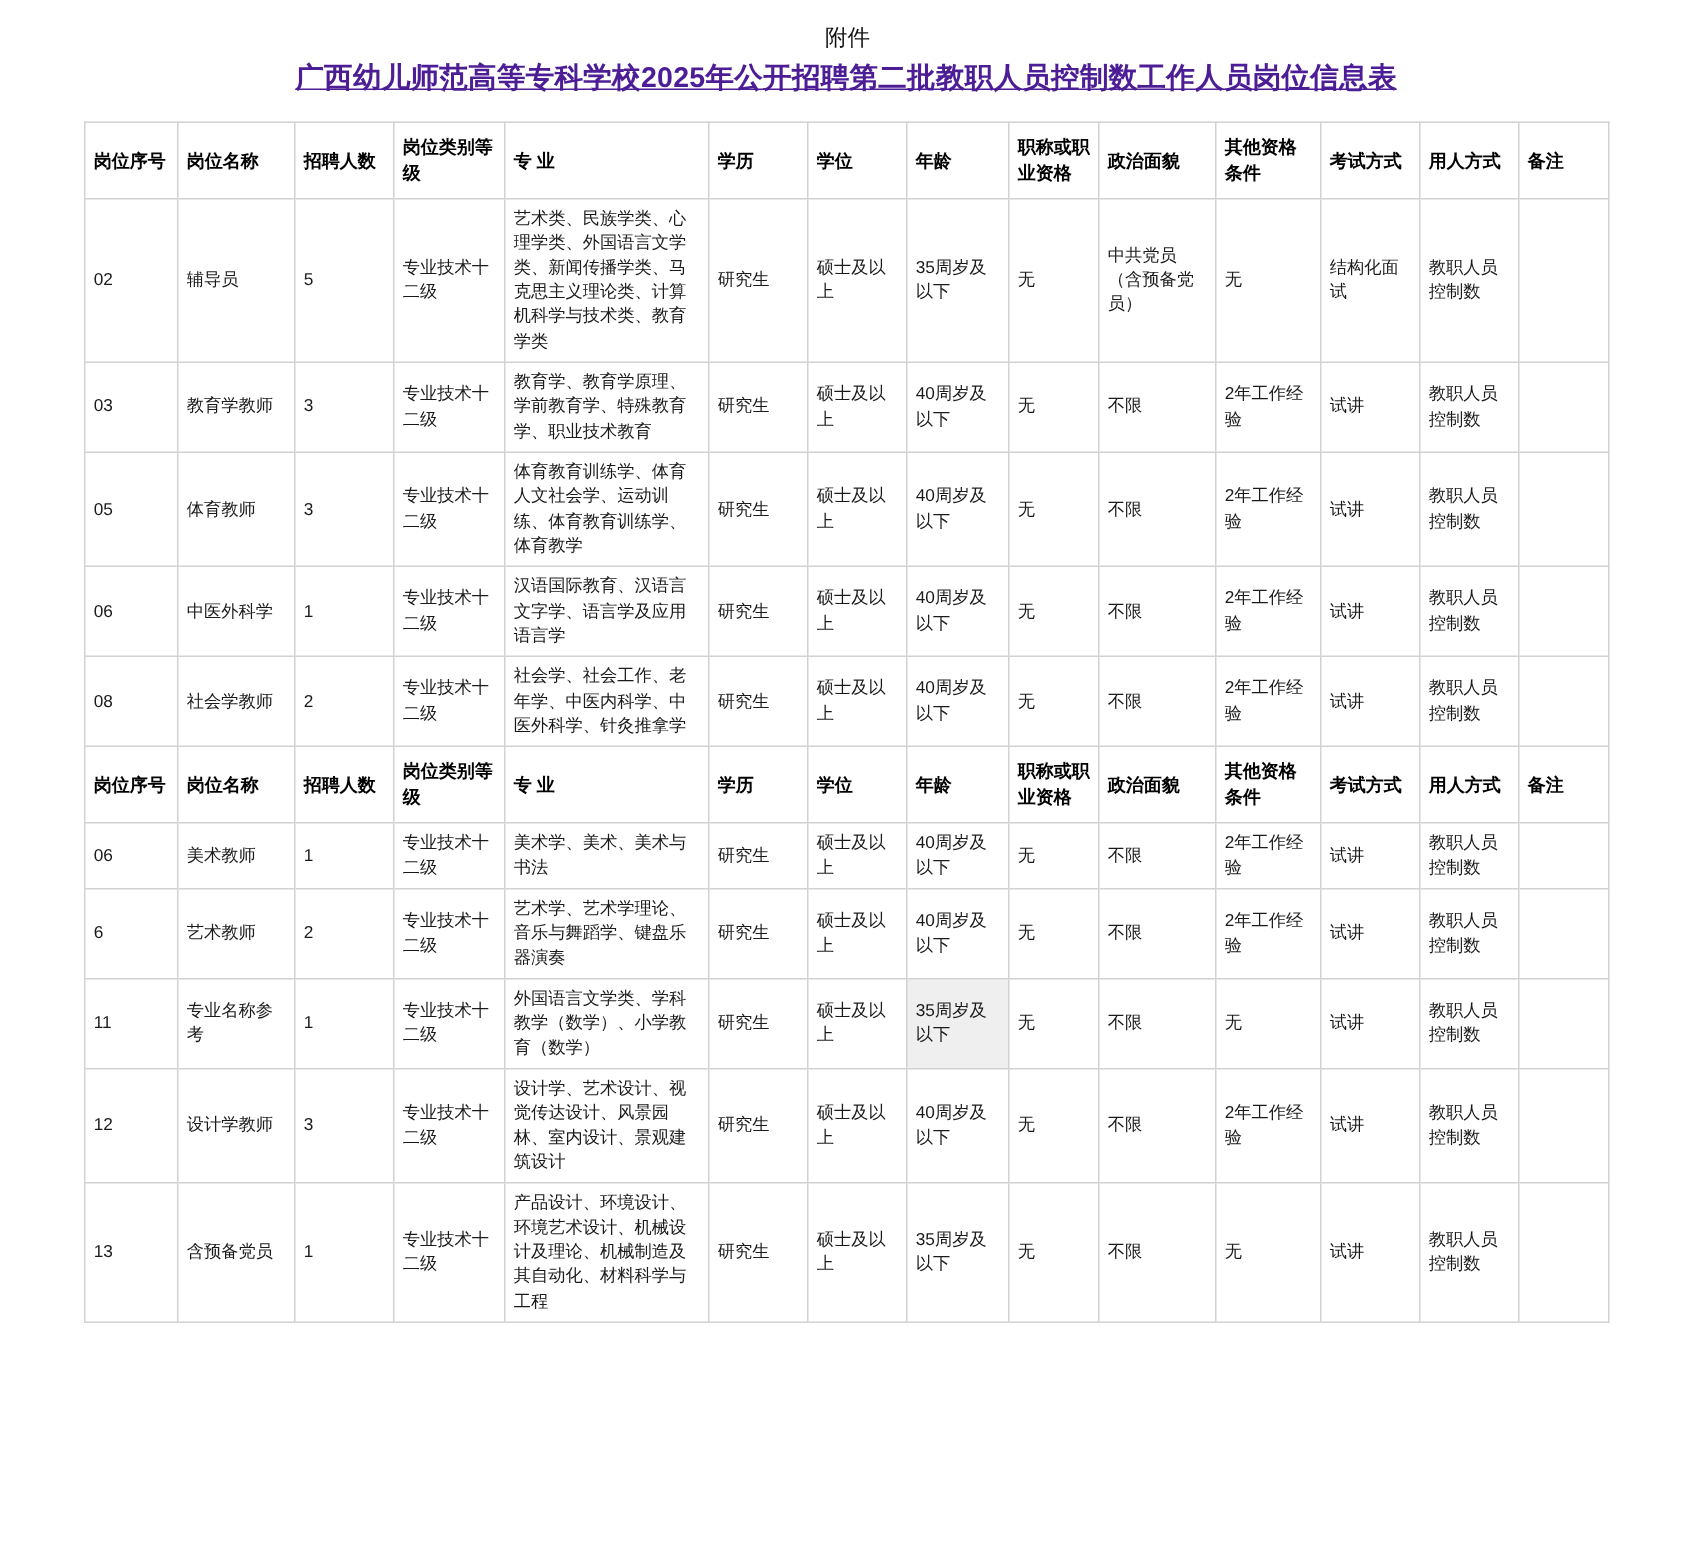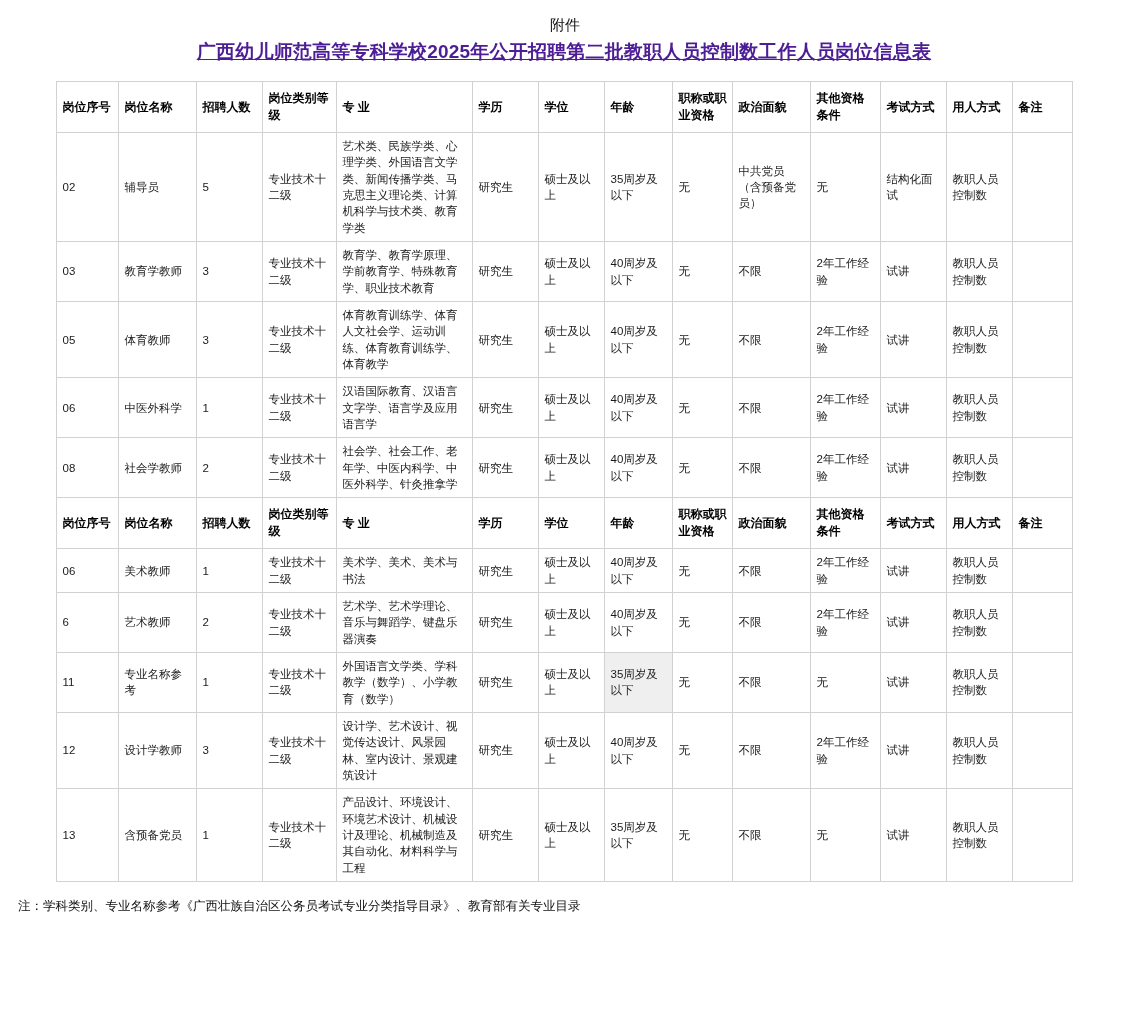"注：学科类别、专业名称参考《广西壮族自治区公务员考试专业分类指导目录》、教育部有" div.note { html: <div>注：学科类别、专业名称参考《广西壮族自治区公务员考试专业分类指导目录》、教育部有关专业目录</div> -> none }
